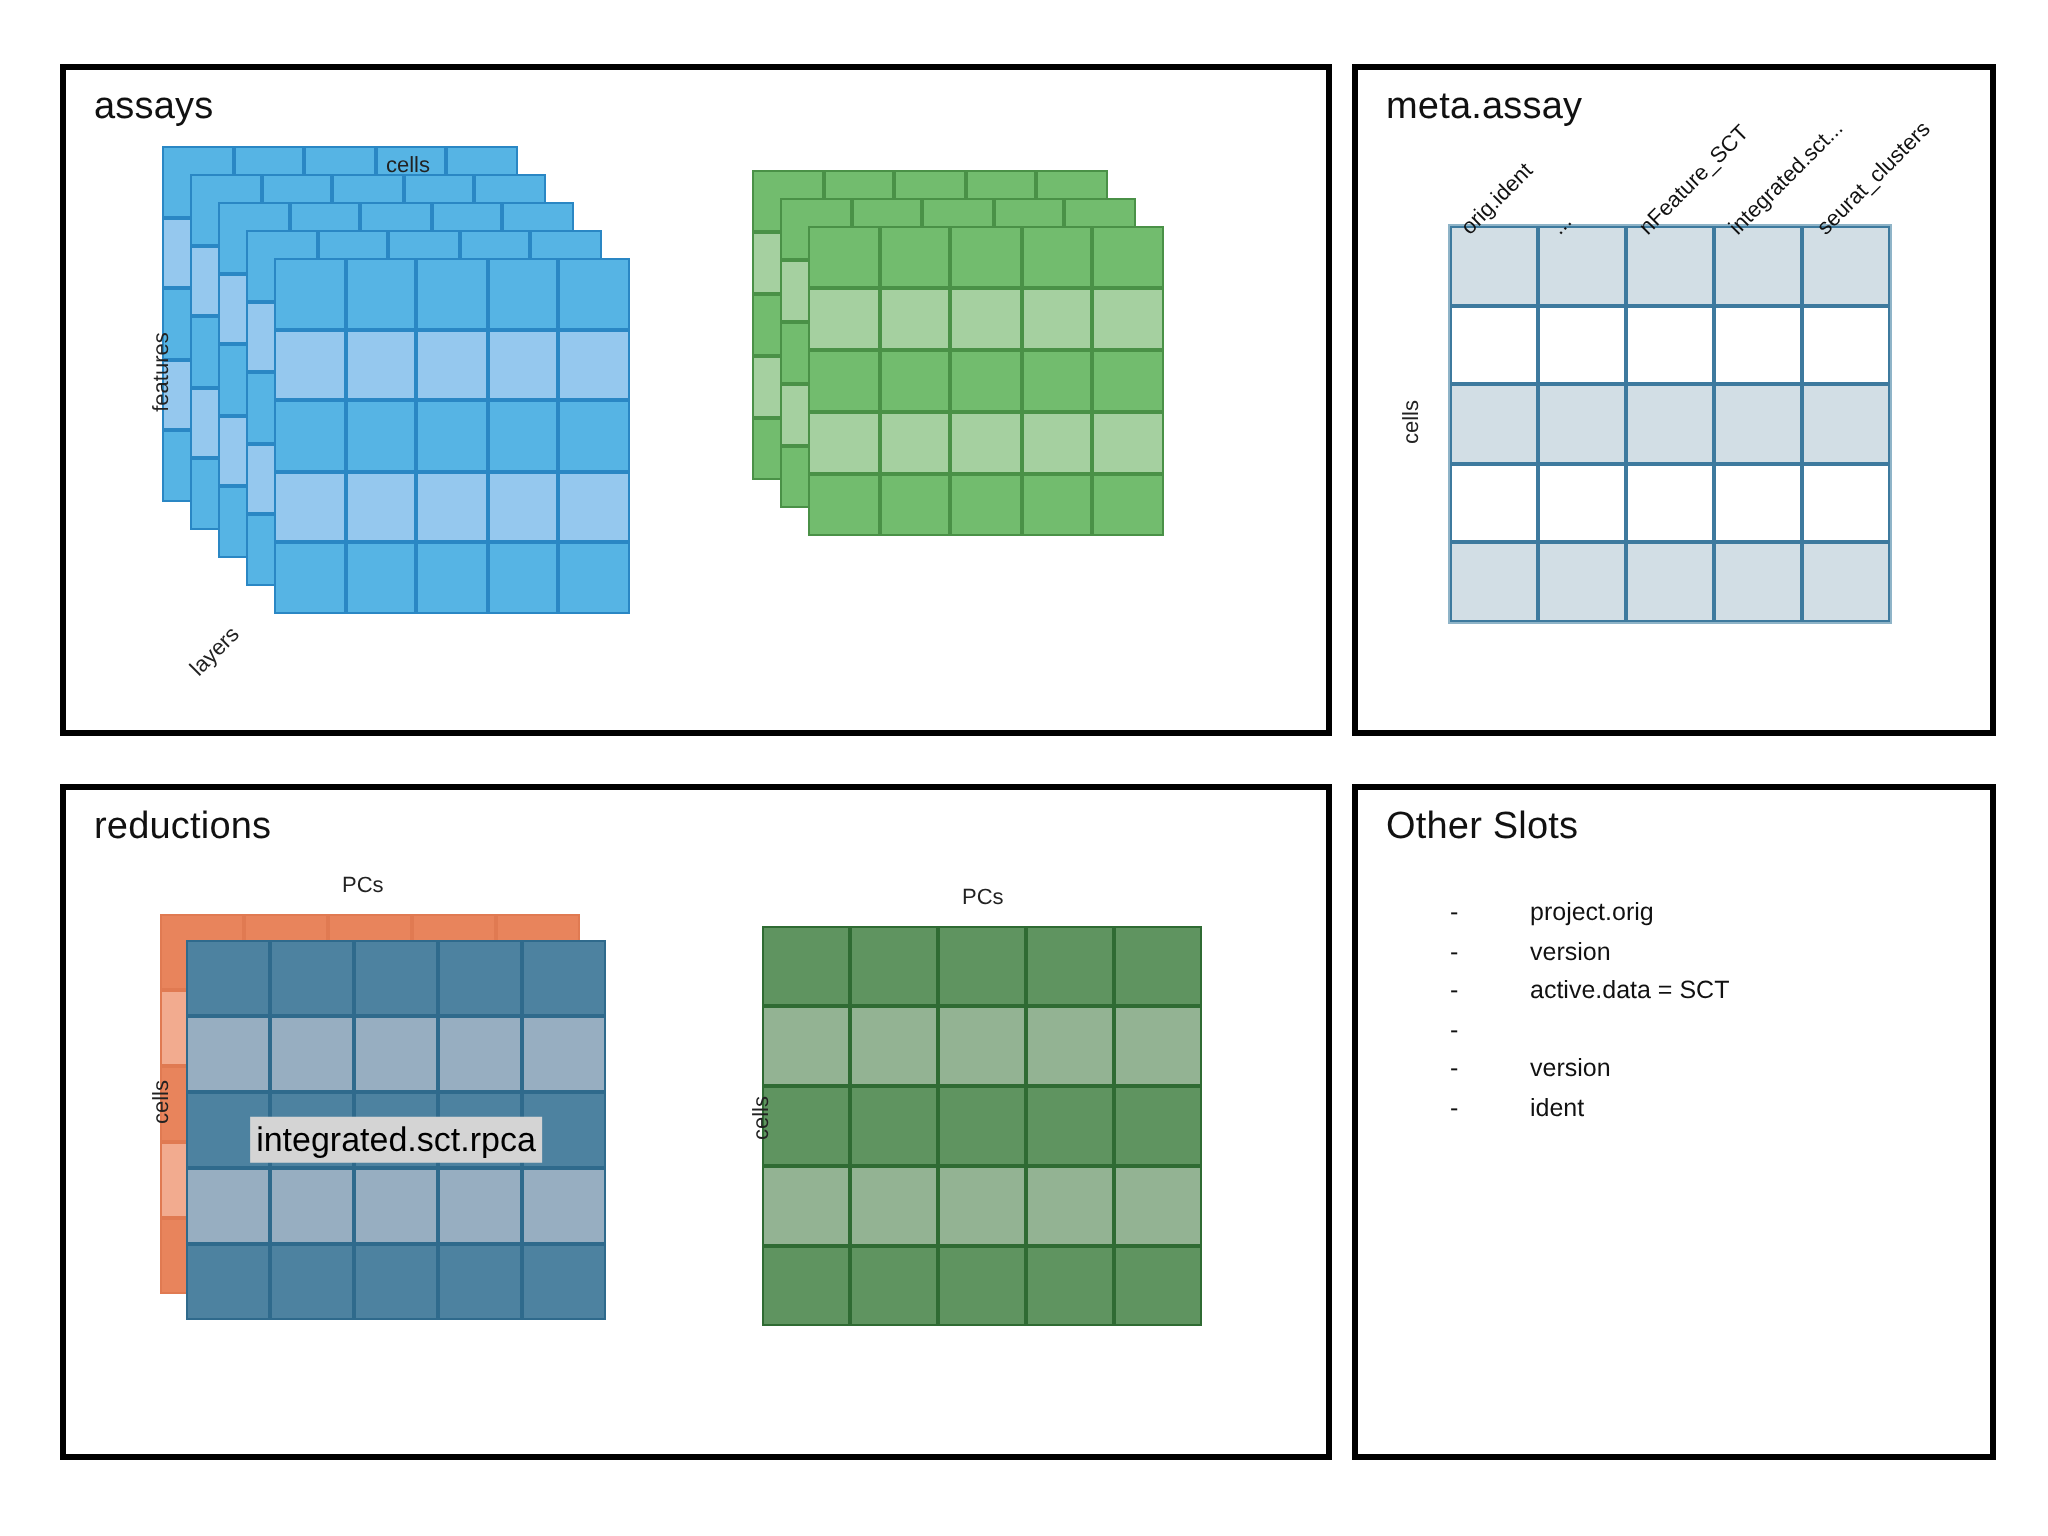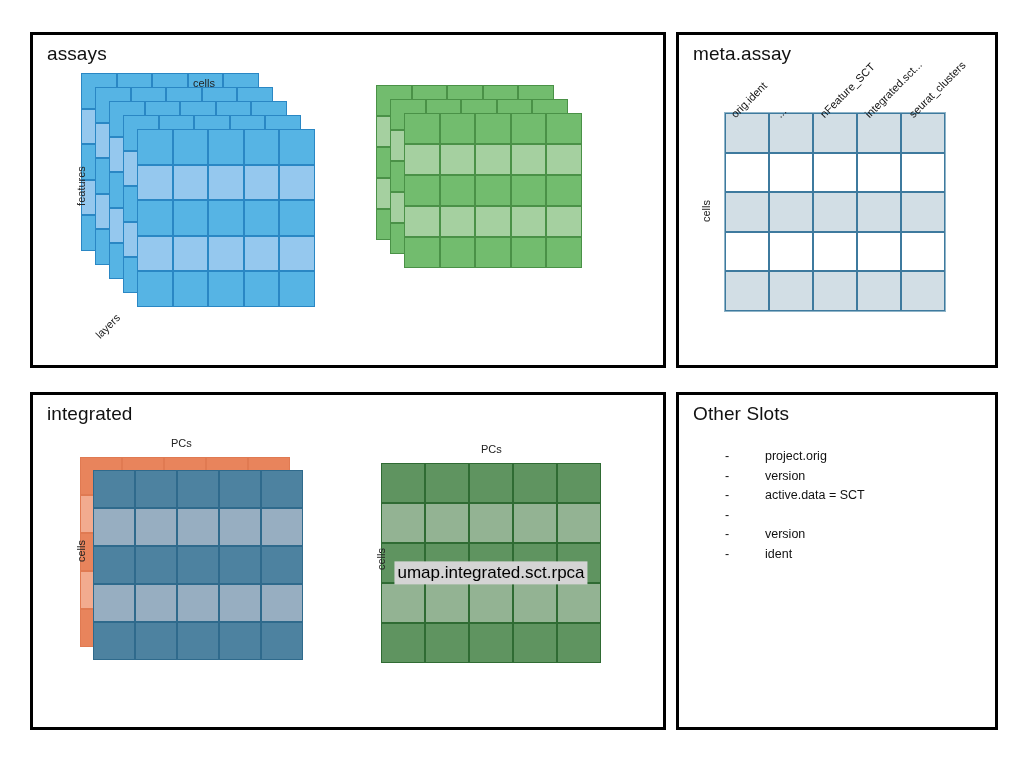"integrated" div.panel-title { text: integrated -> reductions }
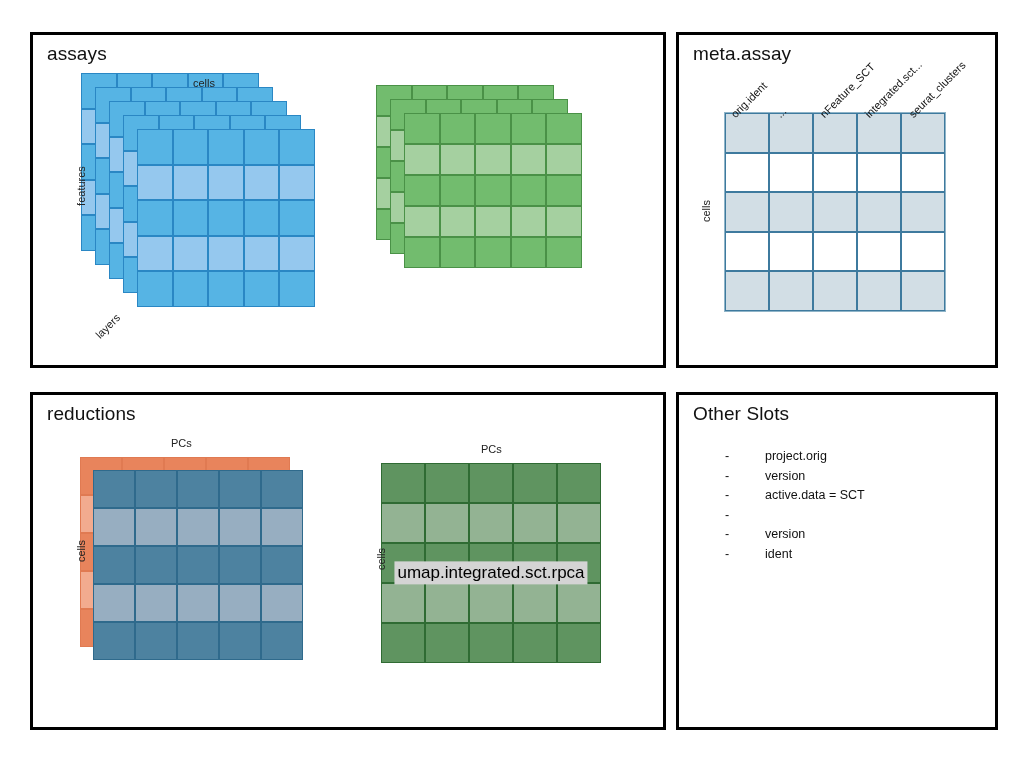"integrated.sct.rpca" div.chip { html: none -> <div>integrated.sct.rpca</div> }
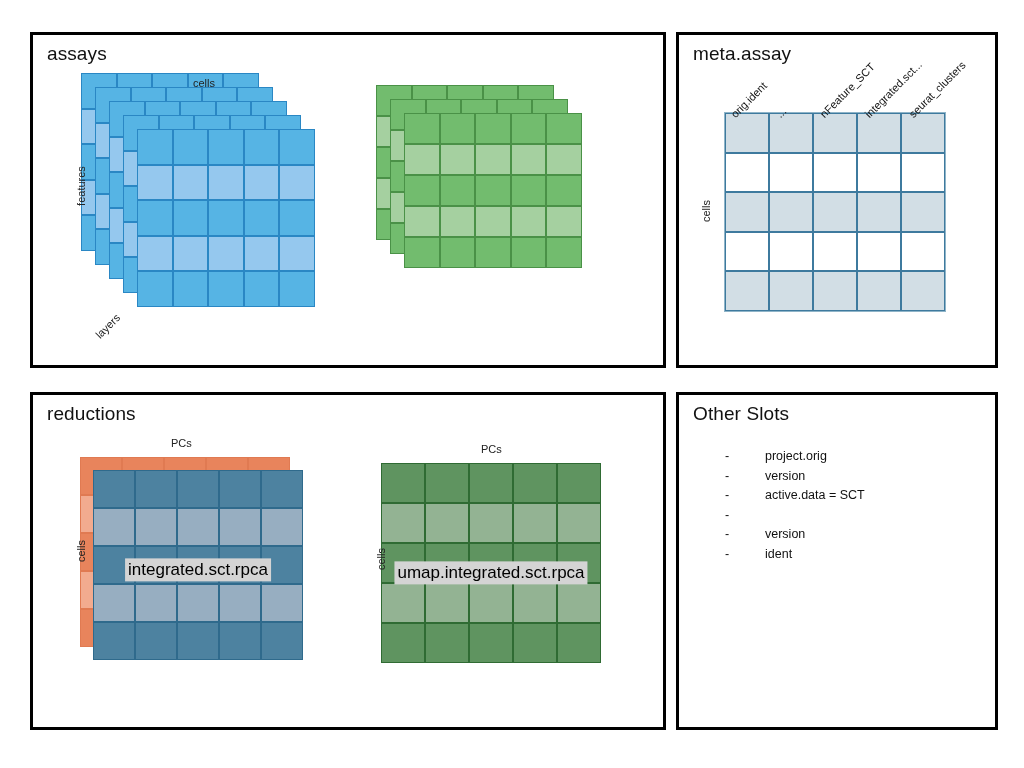"umap.integrated.sct.rpca" div.chip { html: <div>umap.integrated.sct.rpca</div> -> none }
